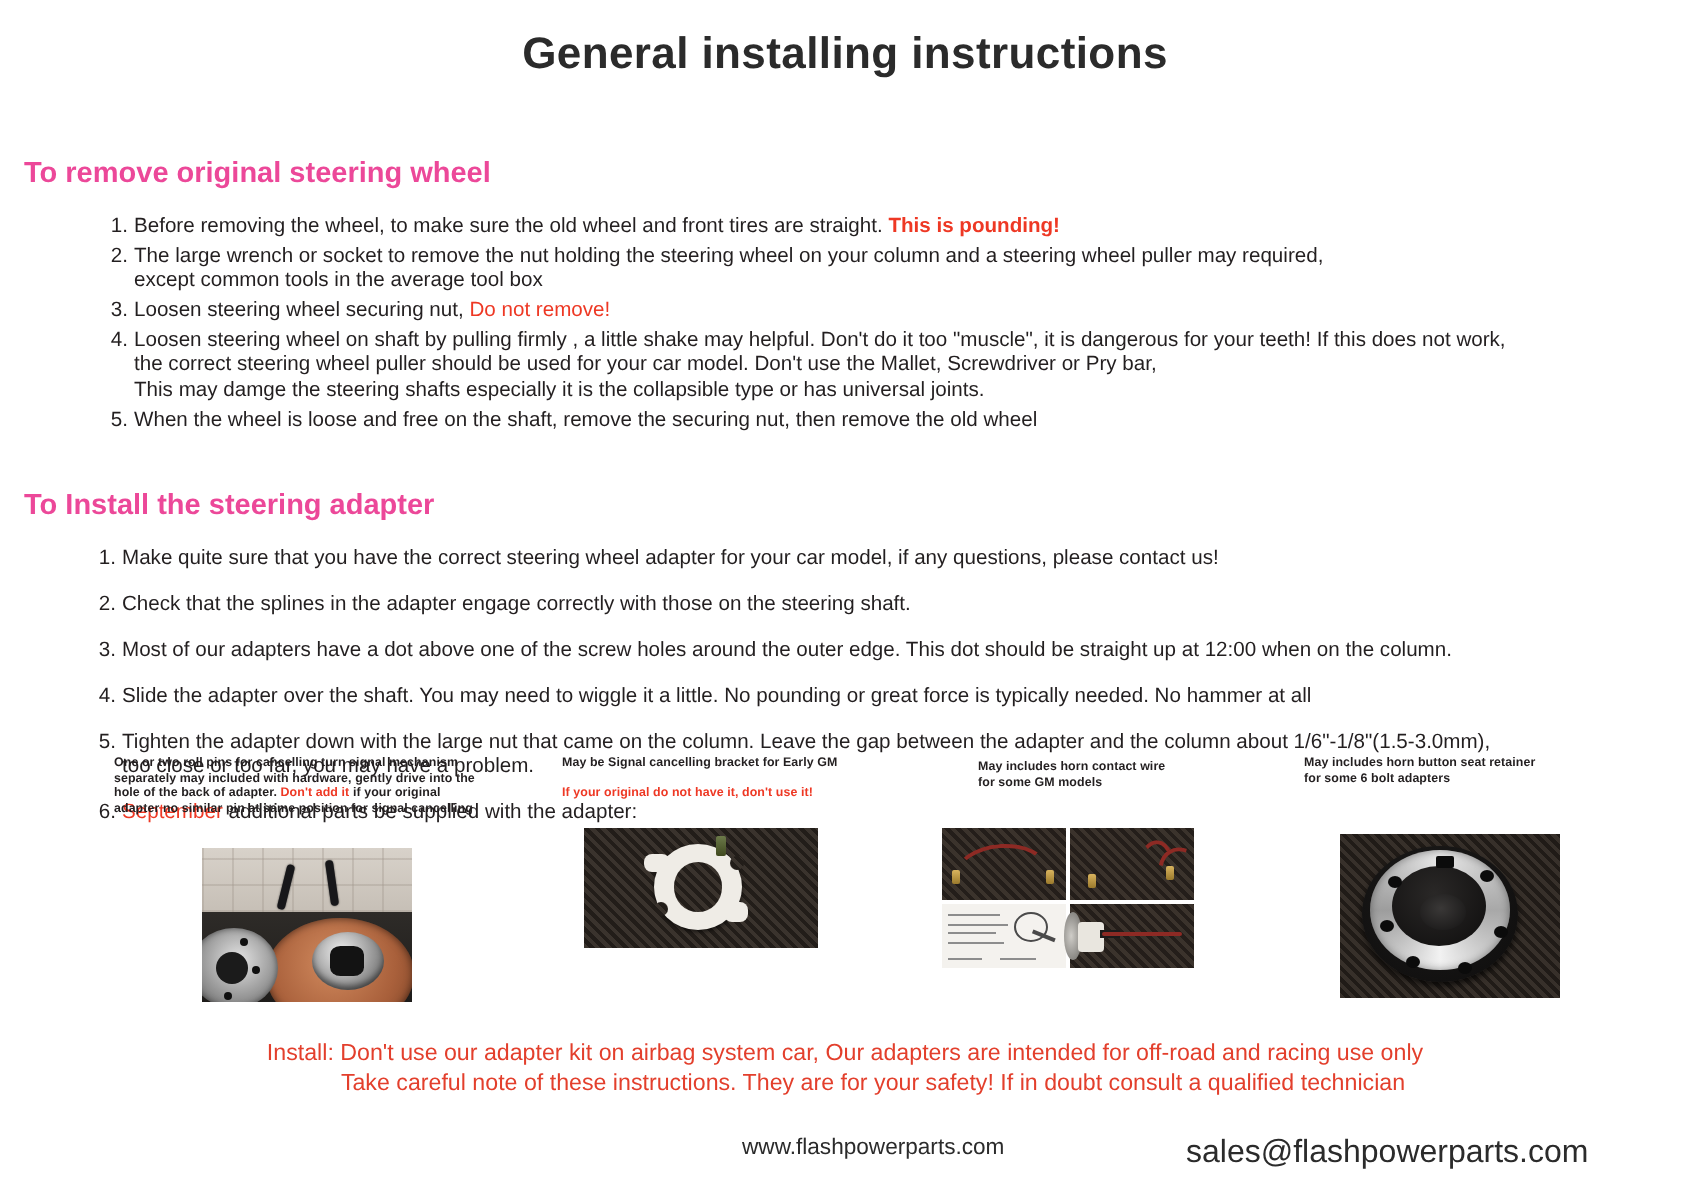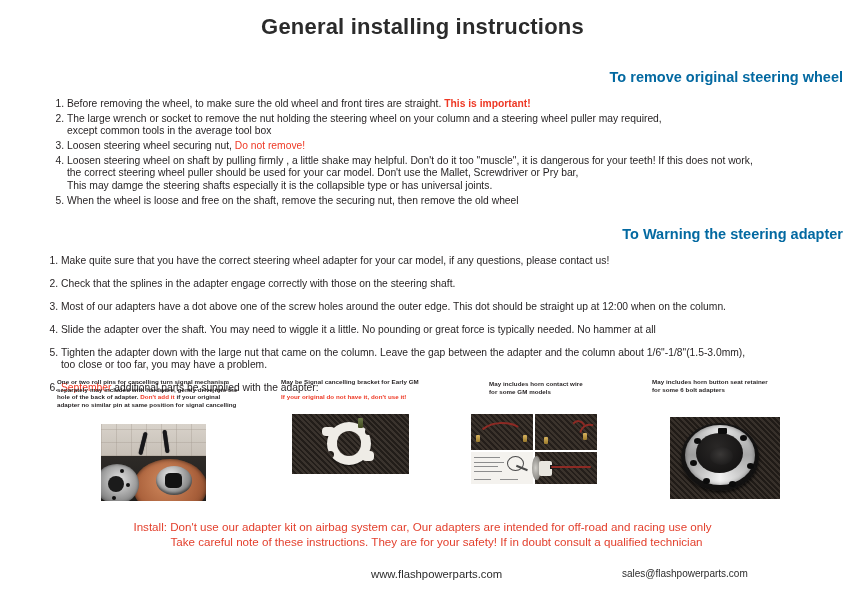"To remove original steering wheel" .section-title { color: #0369a1 -> #ec4899; margin: 2px -> 12px; text-align: right -> left }
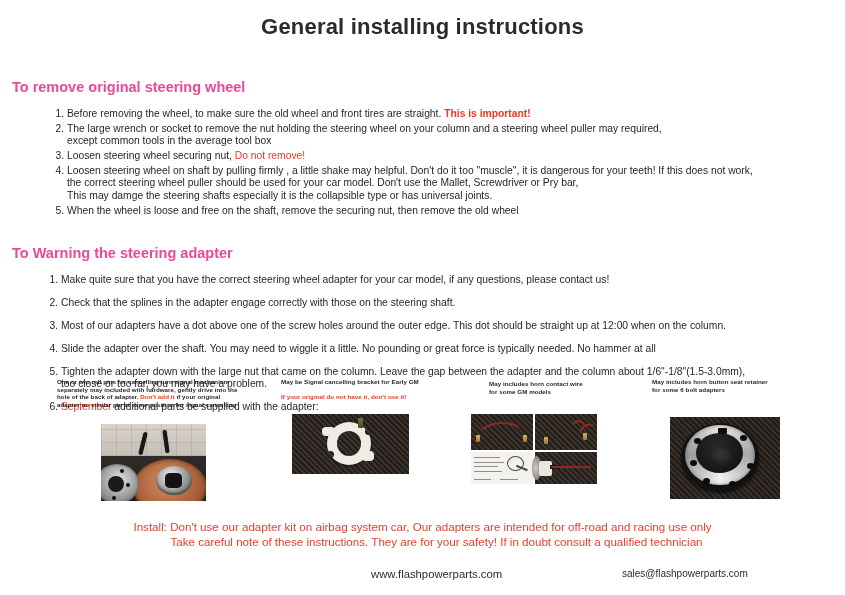"This is important!" span.red-b { text: important -> pounding }
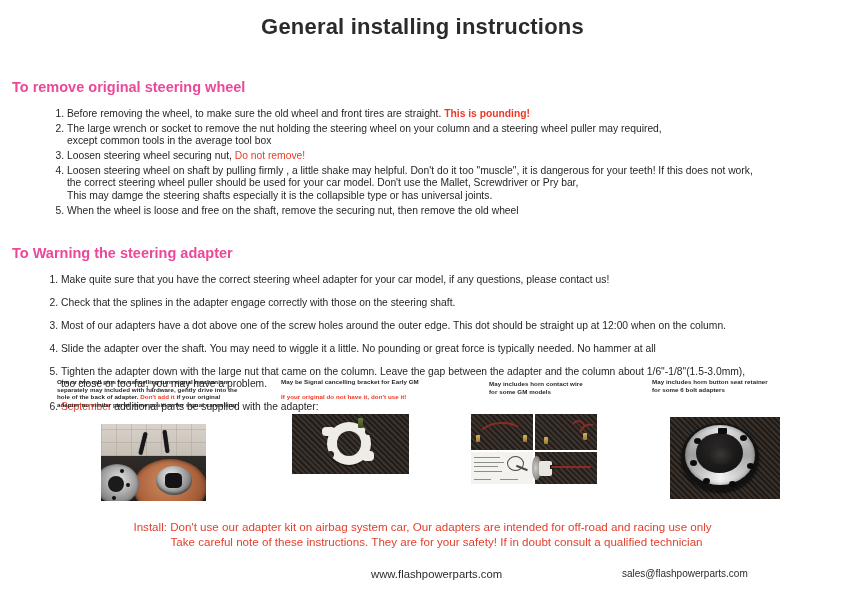"To Warning the steering adapter" h2.section-title { text: Warning -> Install }
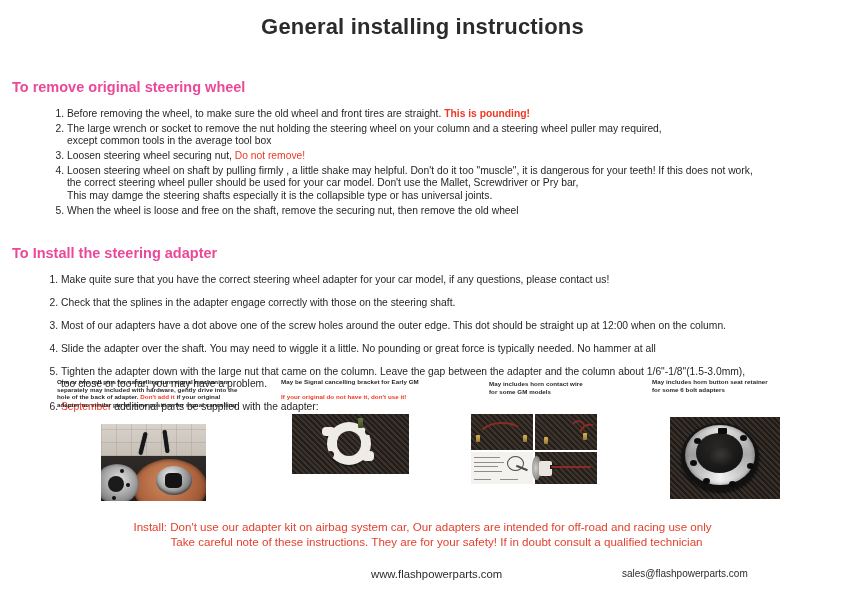"sales@flashpowerparts.com" .mail { font-size: 10px -> 16px; left: 622px -> 593px }
